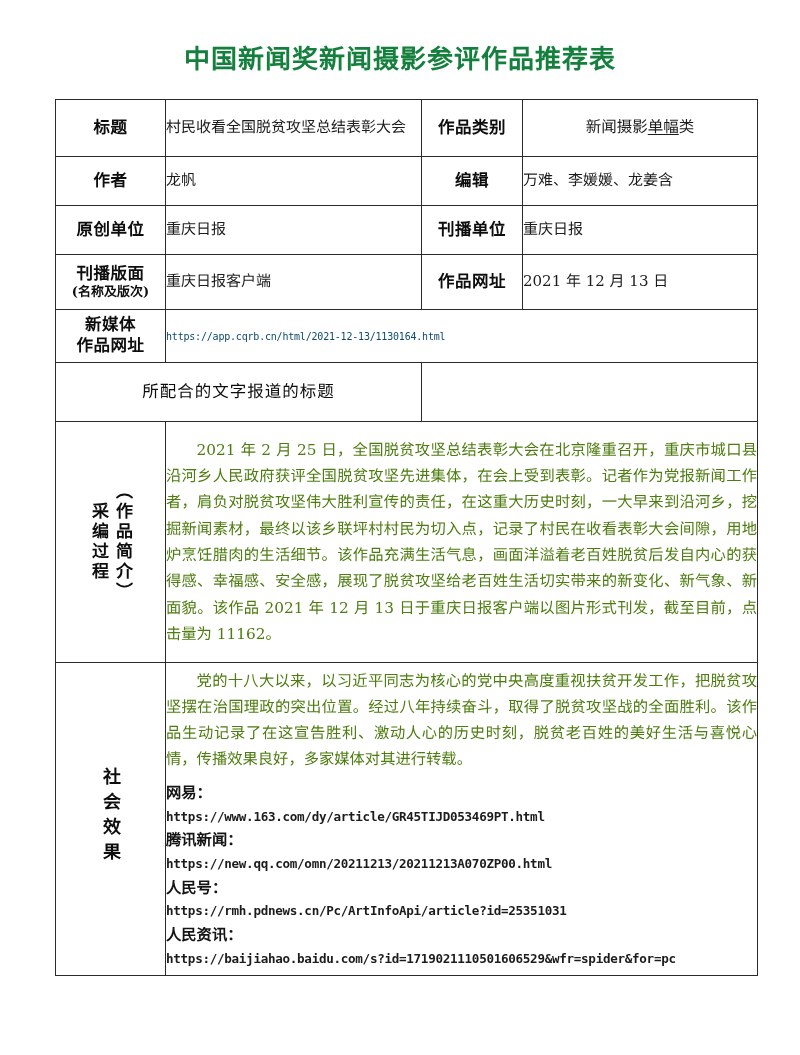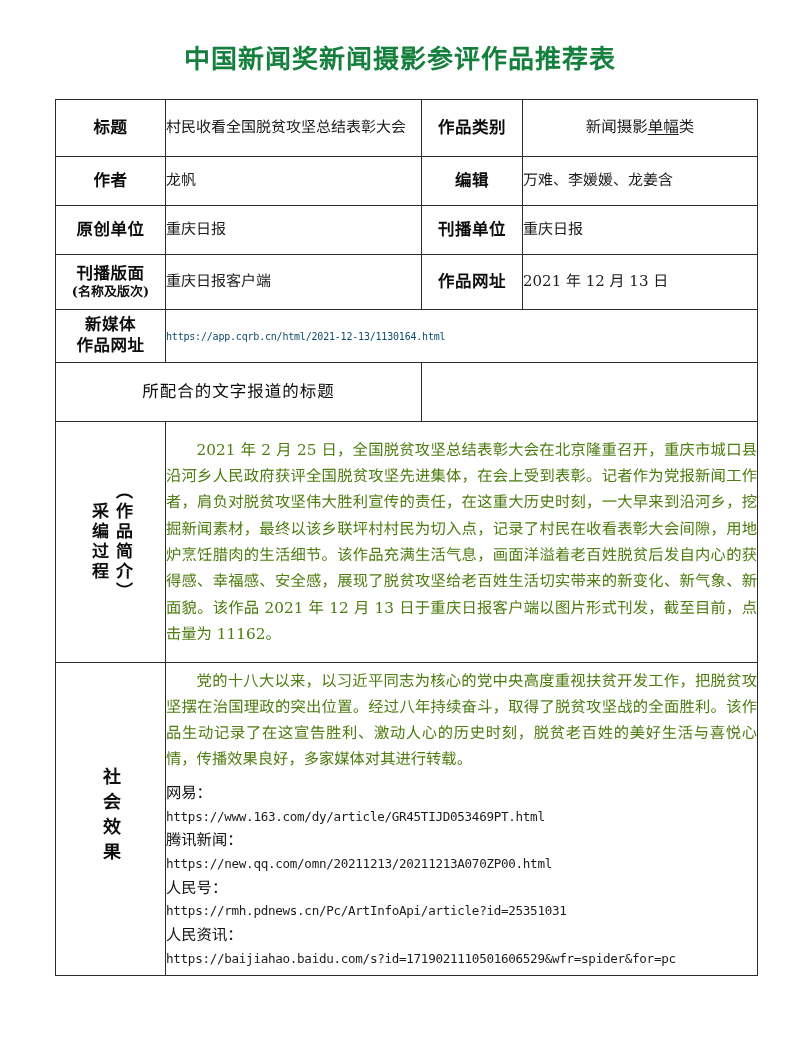"网易：" .links { font-weight: none -> bold }
